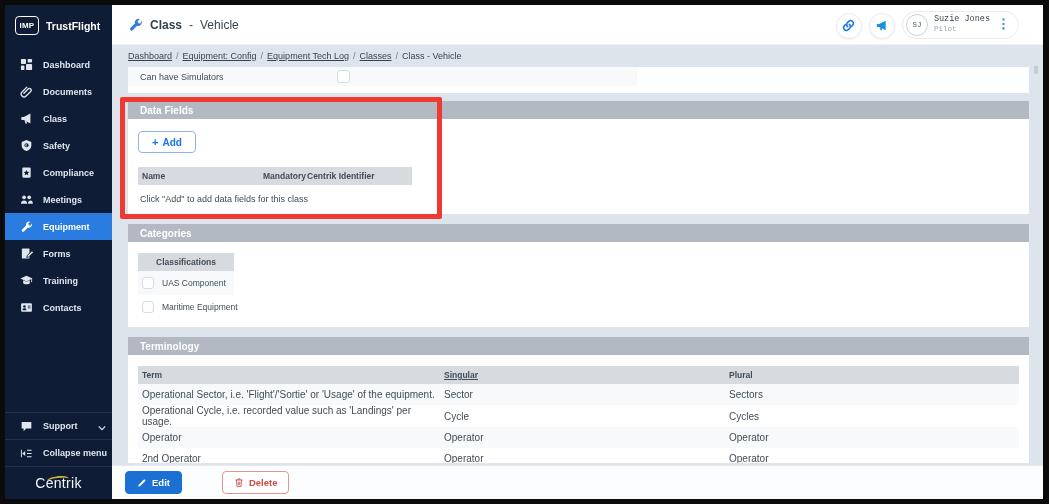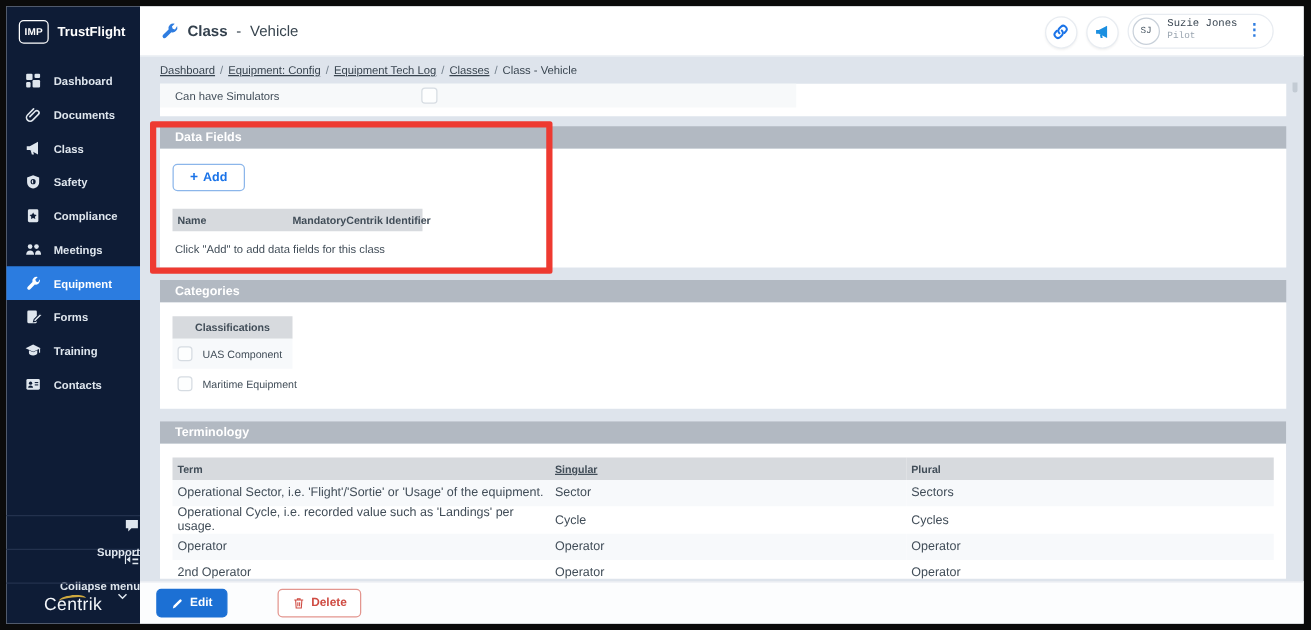"Name" .df-table-head { width: 200px -> 274px }
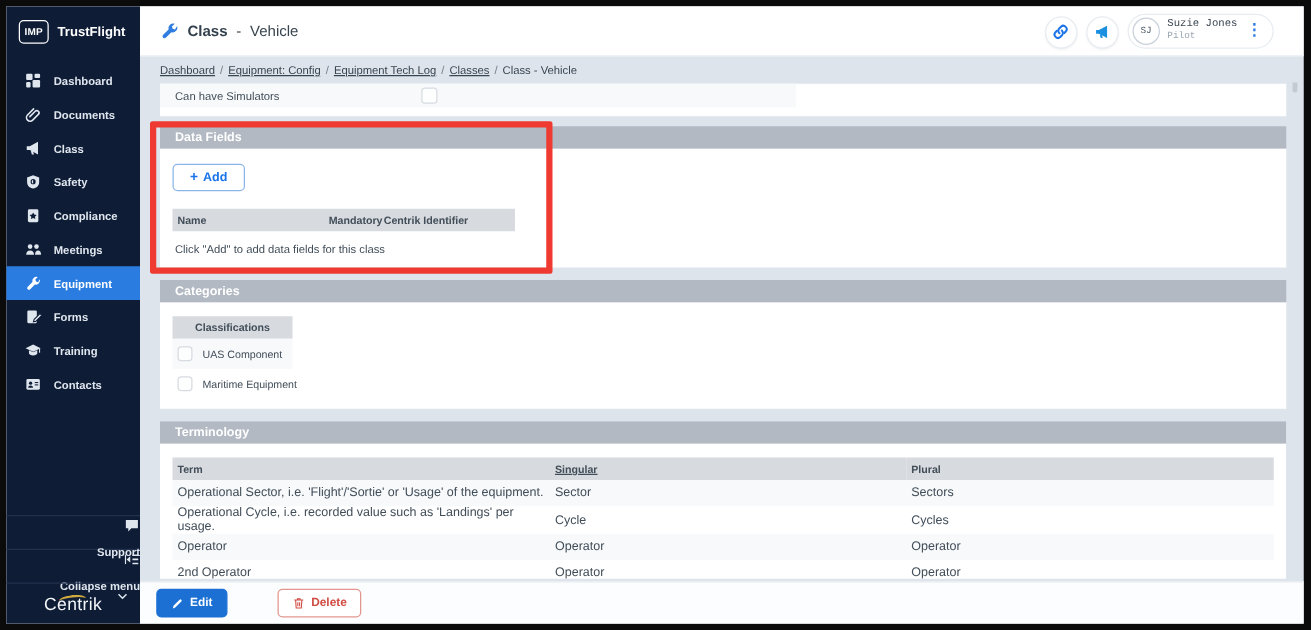"Support" .side-row { align-items: flex-end -> center; flex-direction: column -> none }
